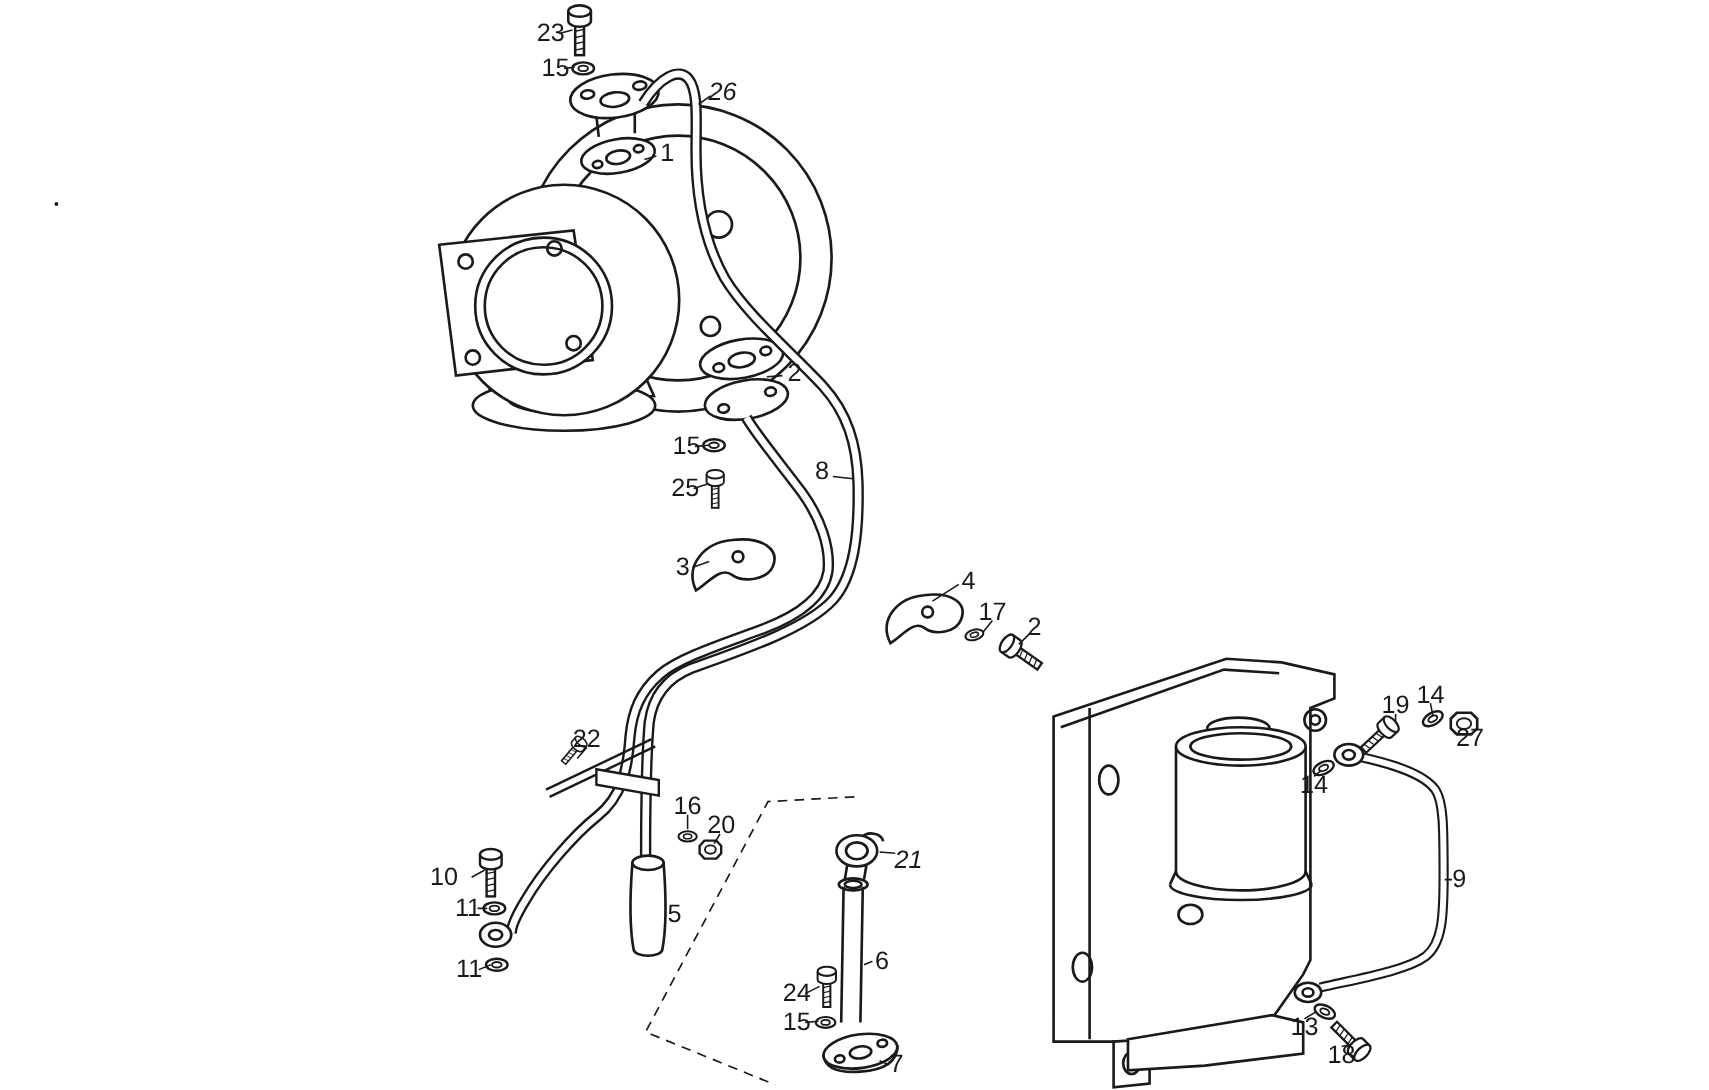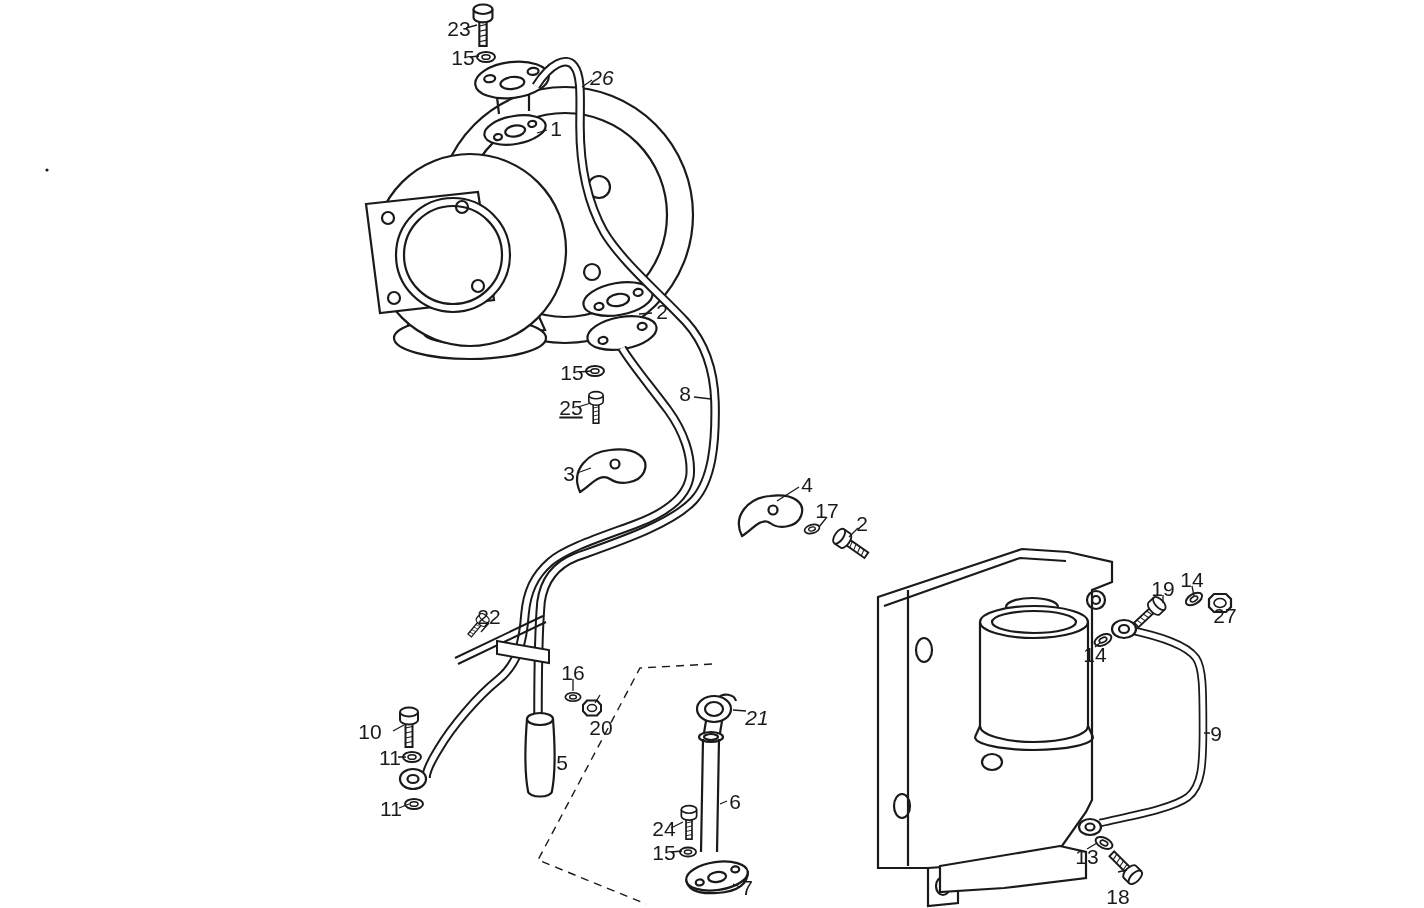"25" div.callout { text-decoration: underline -> none }
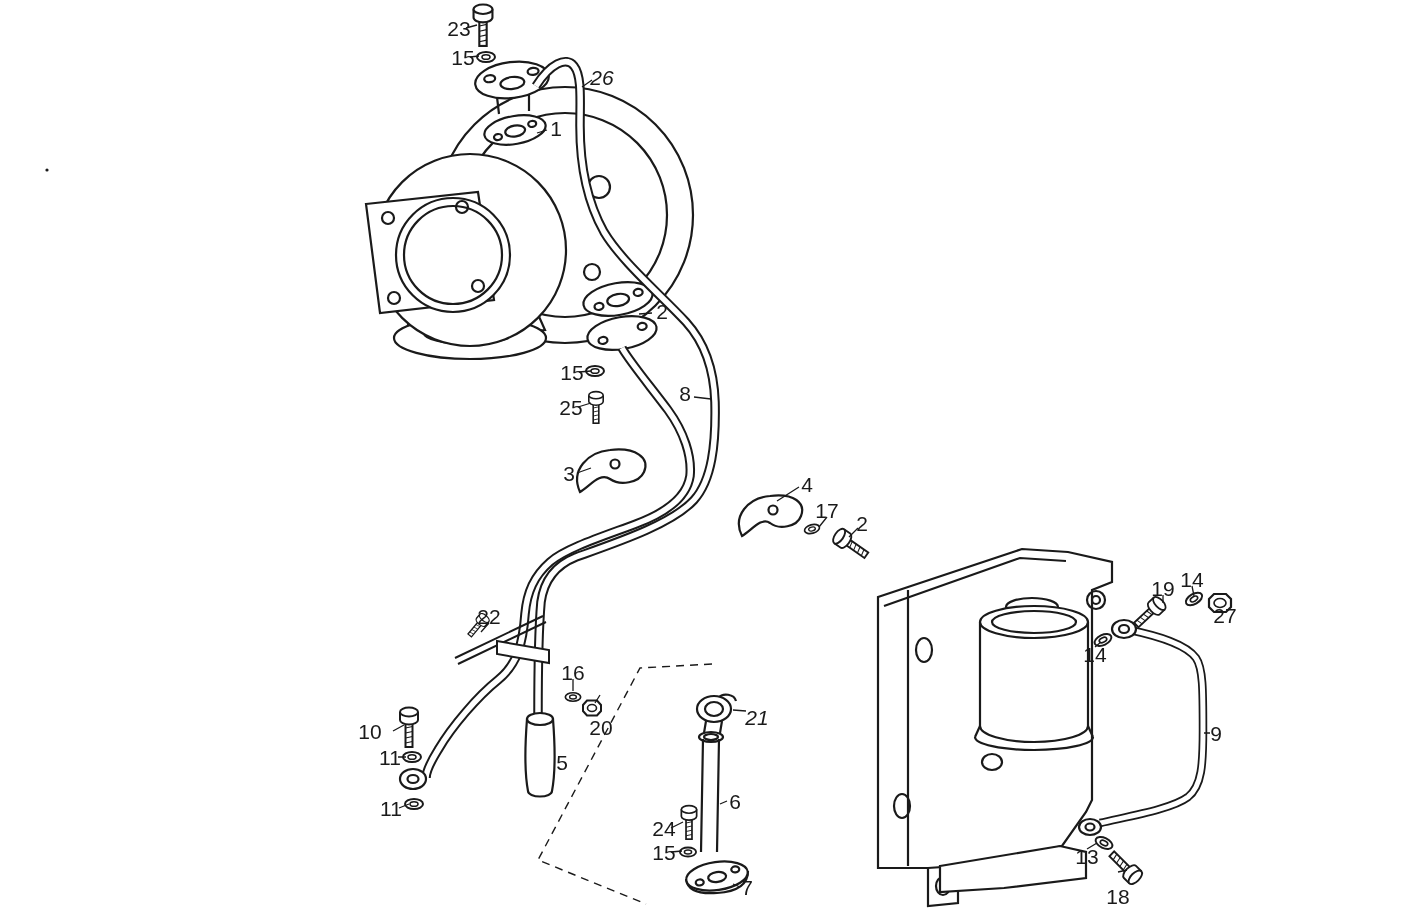"20" div.callout { top: 727px -> 688px }
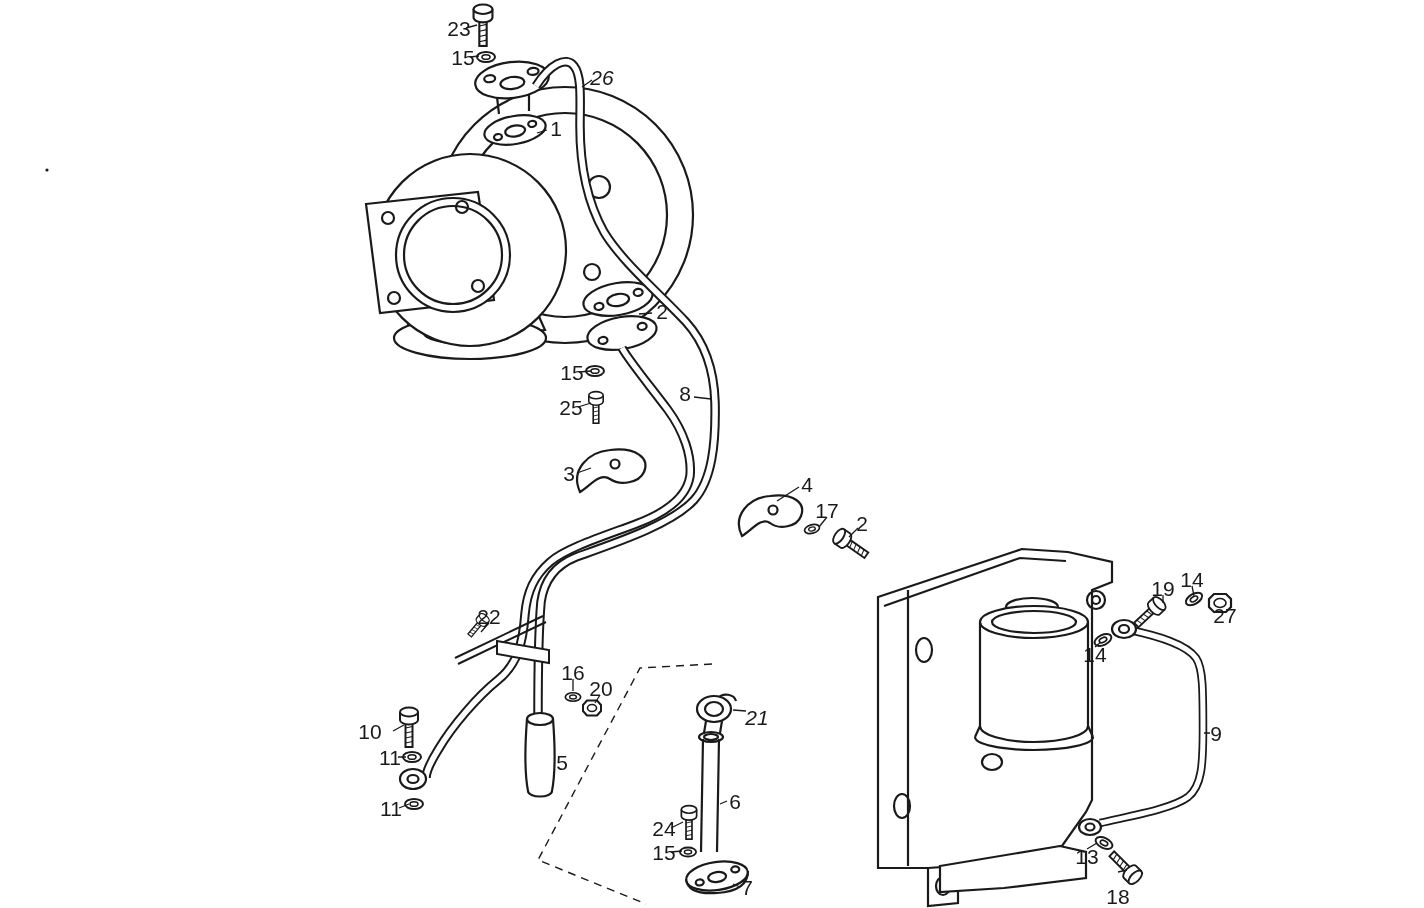"18" div.callout { margin-top: 17px -> none }
